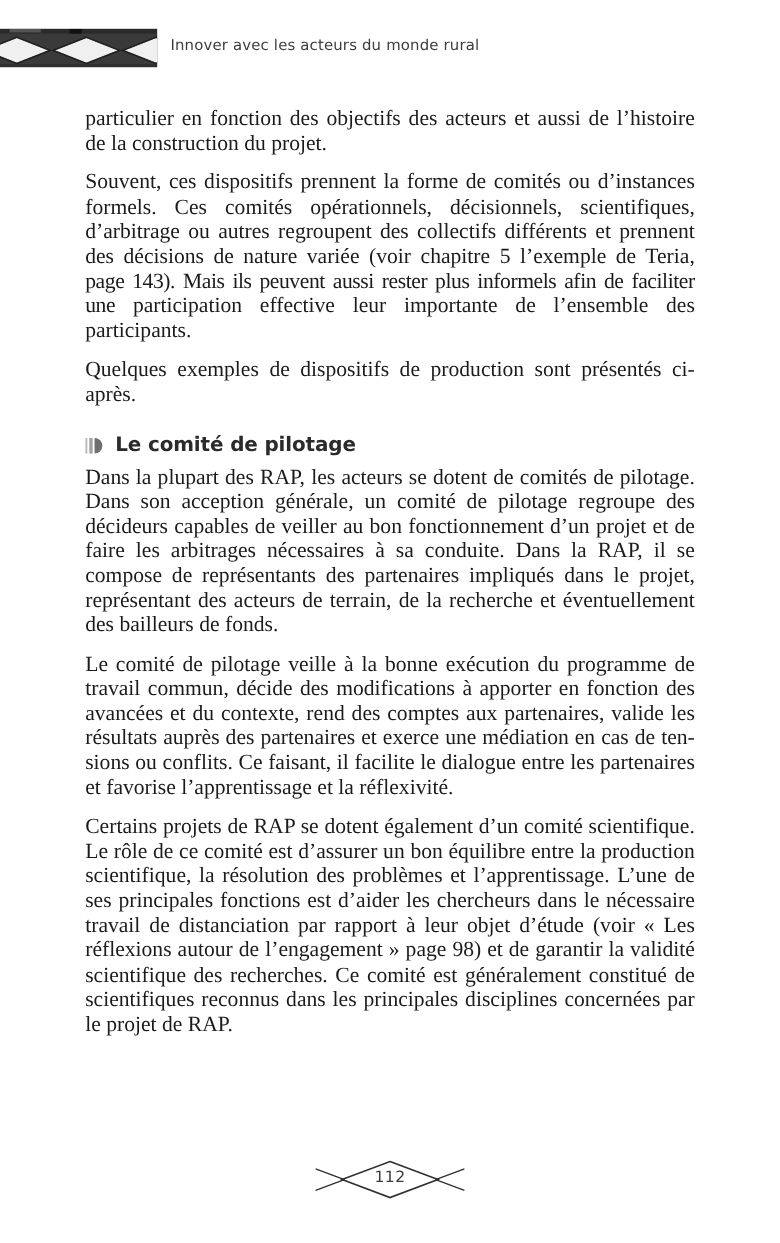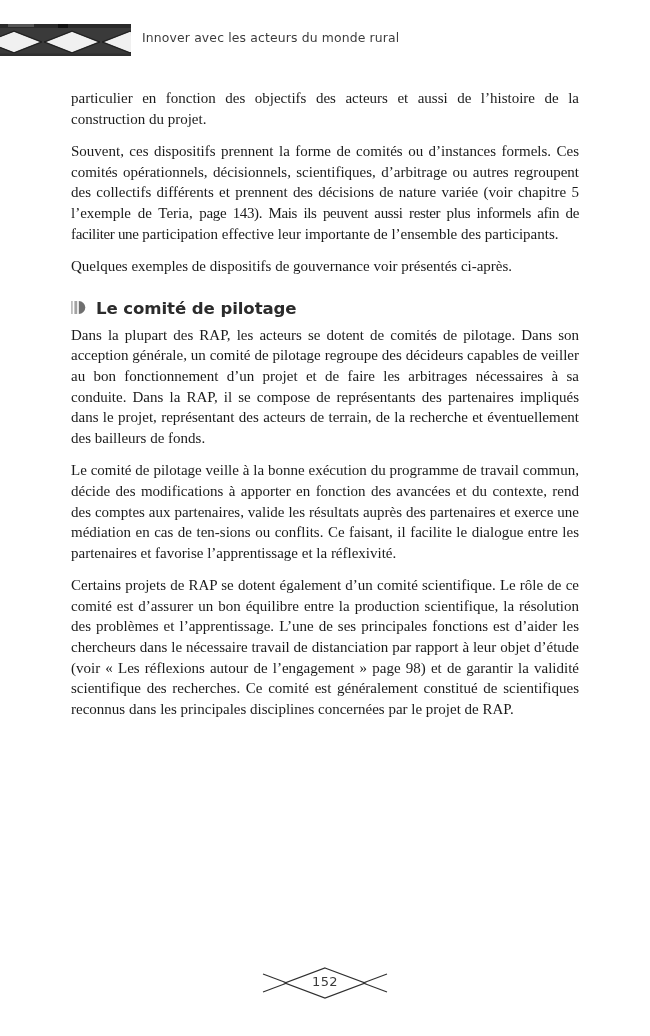"particulier en fonction des objectifs" p.body-par { font-size: 15px -> 18px }
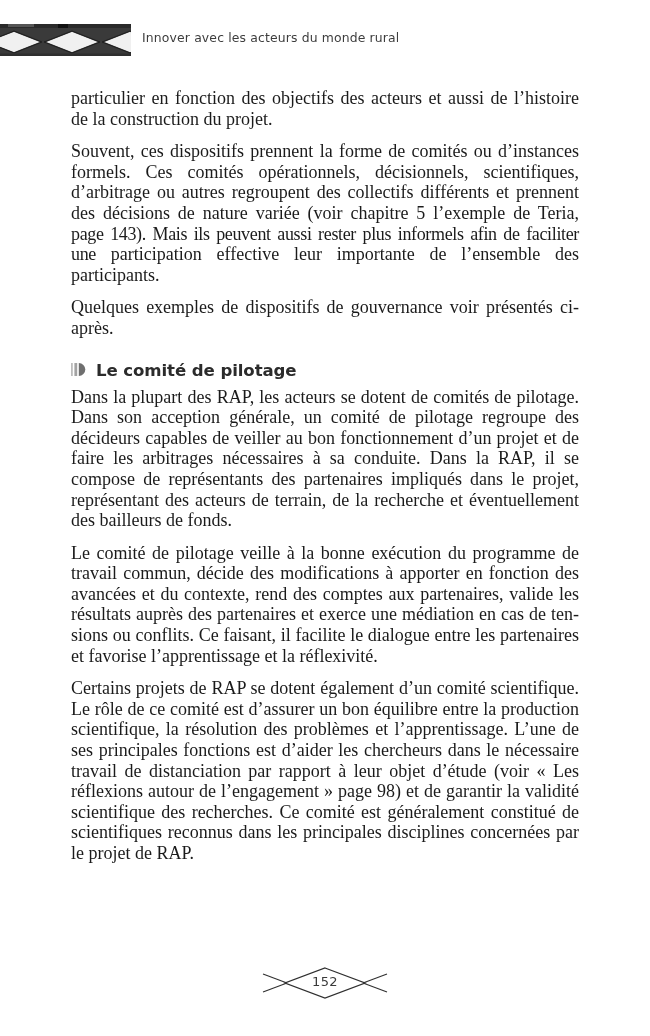"Quelques exemples de dispositifs de" p.body-par { text: gouvernance voir -> production sont }
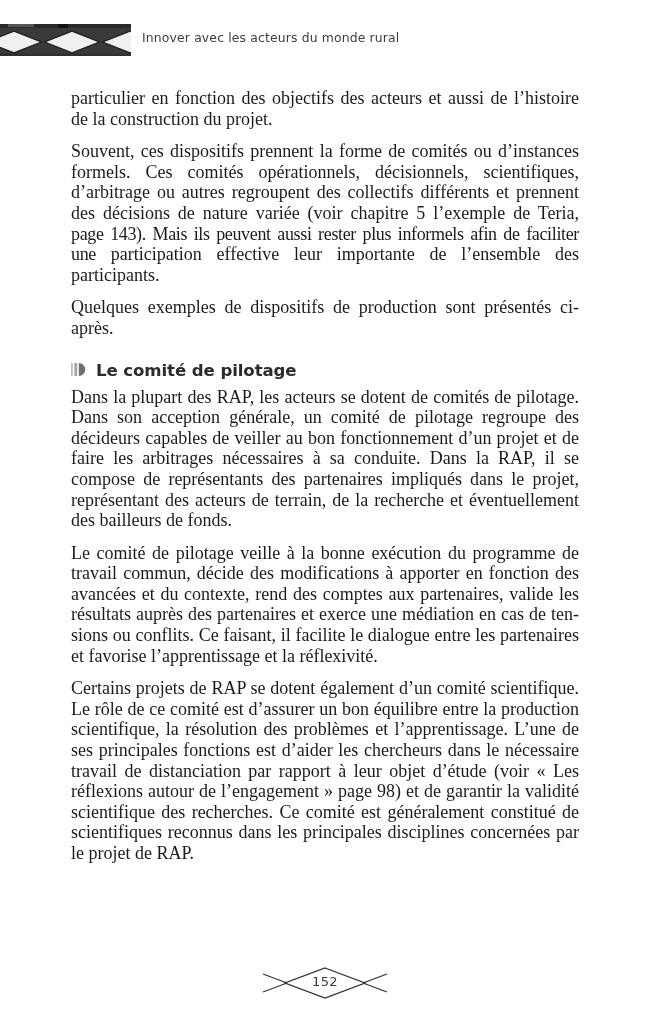"Le comité de pilotage" .section-heading { align-items: flex-start -> center }
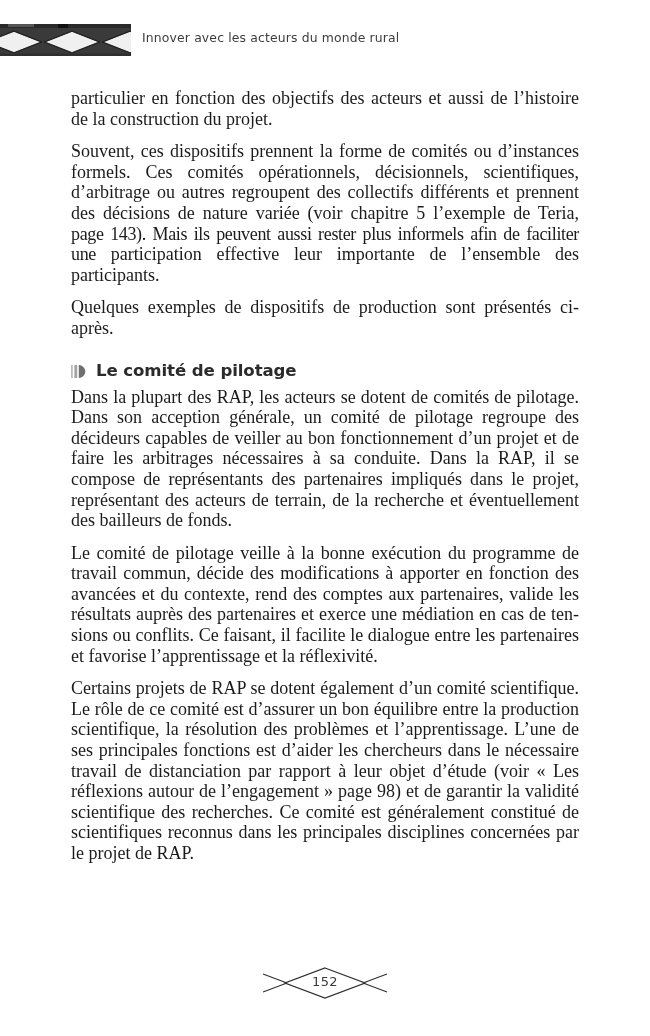"152" div.page-number { text: 152 -> 112 }
